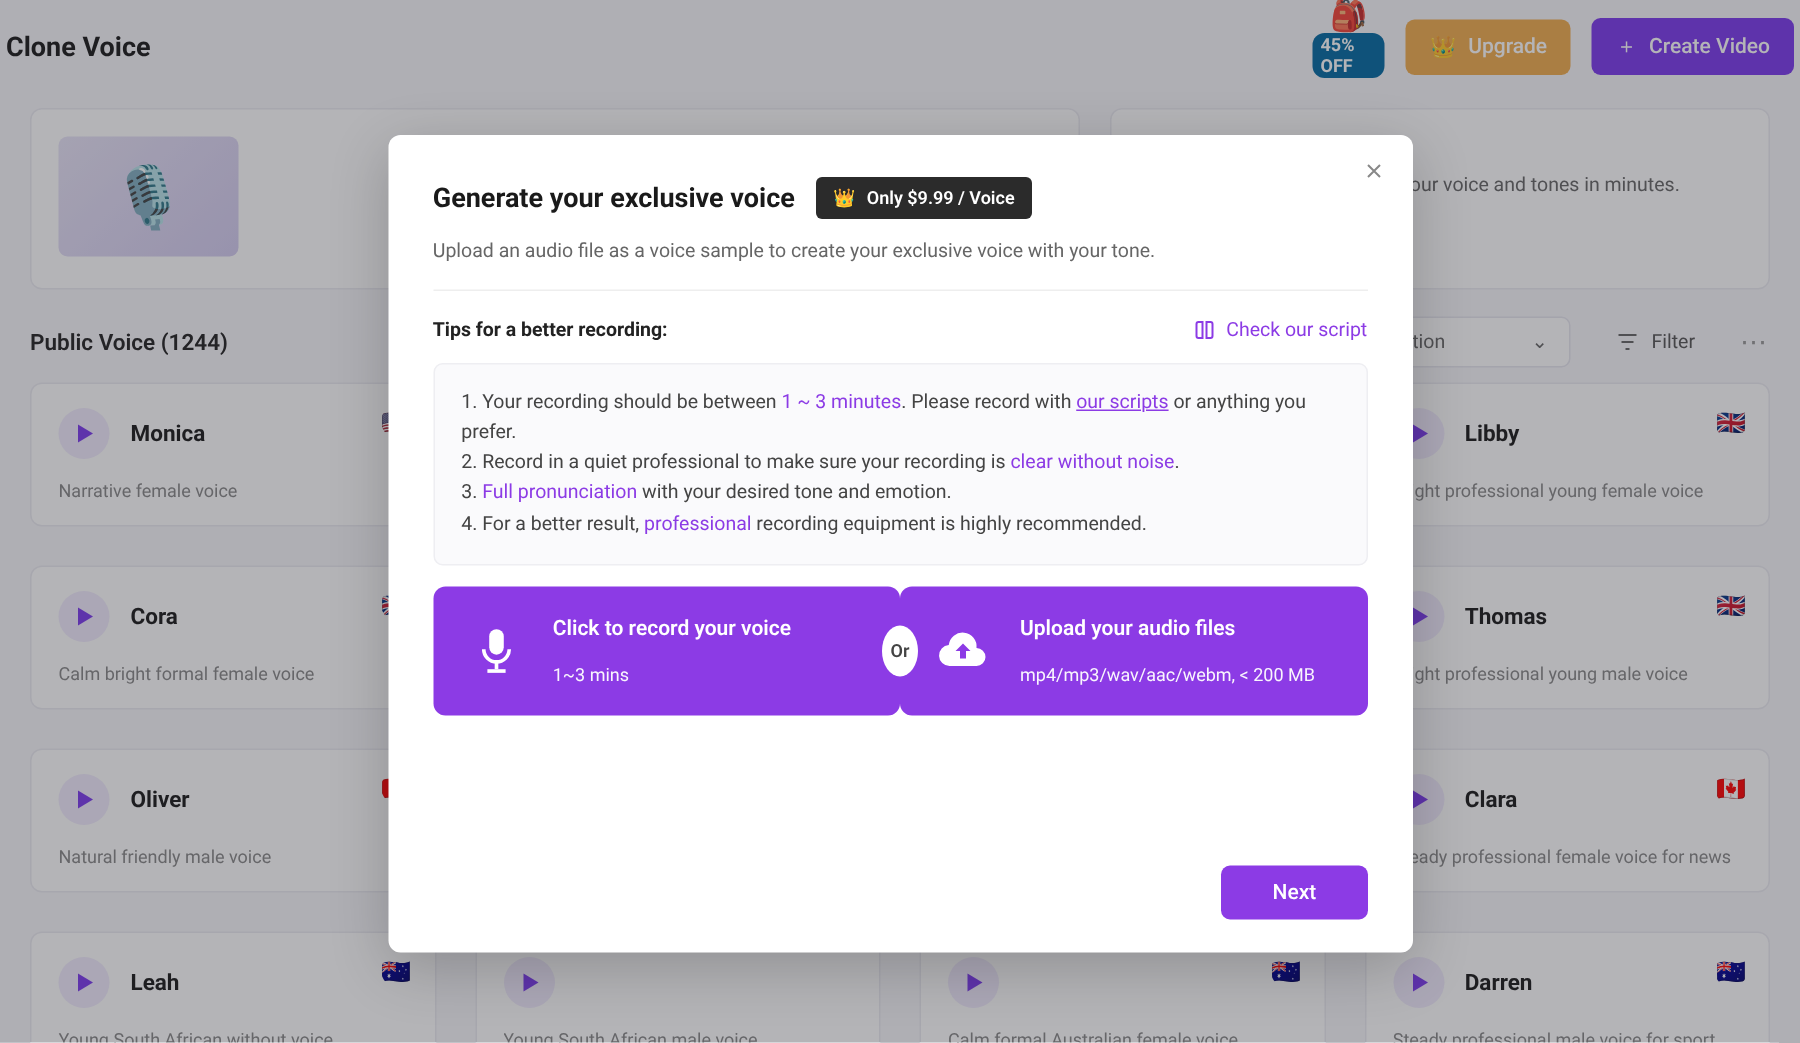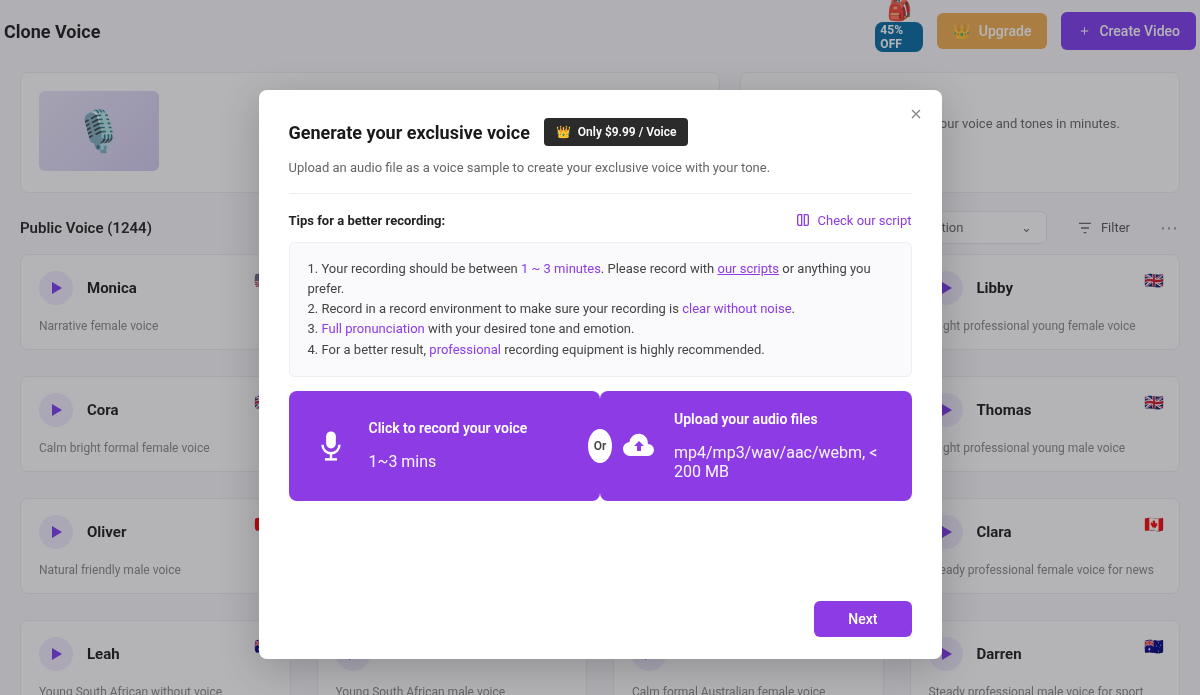"Record in a record environment" span { text: record environment -> quiet professional }
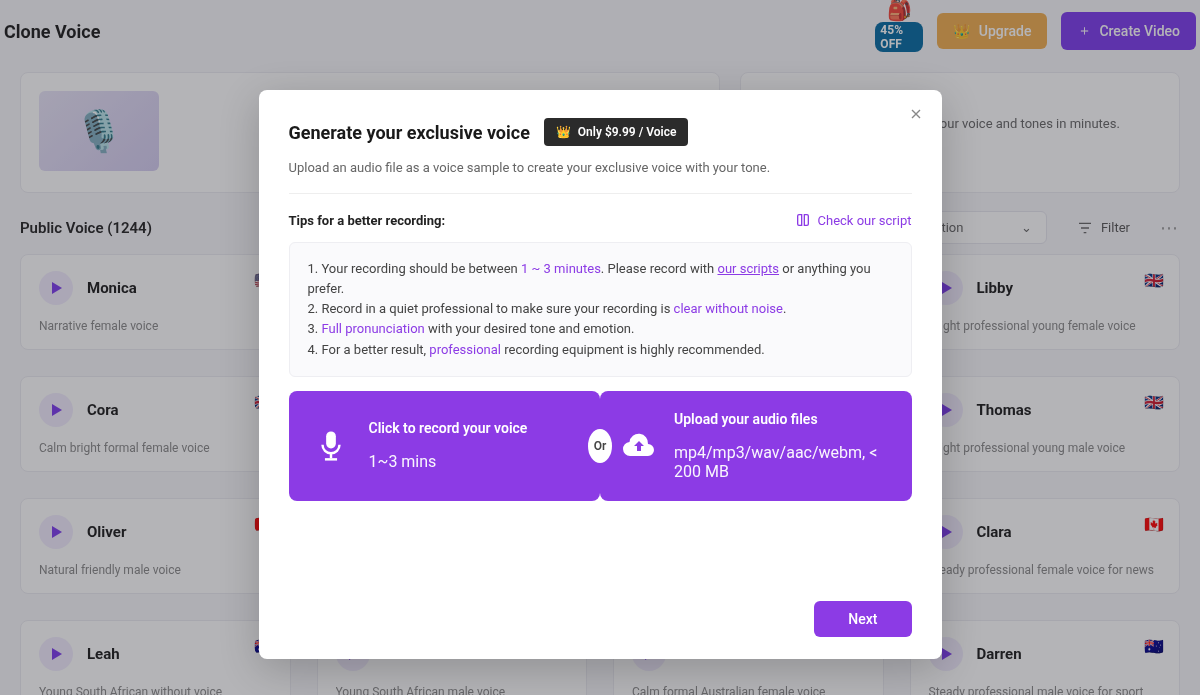"1~3 mins" .action-text p { font-size: 16px -> 12px }
